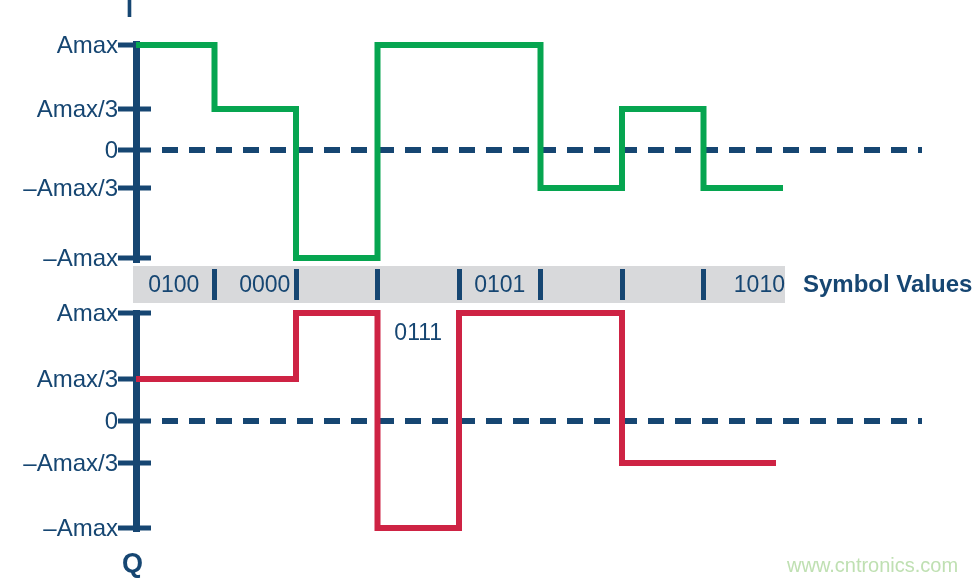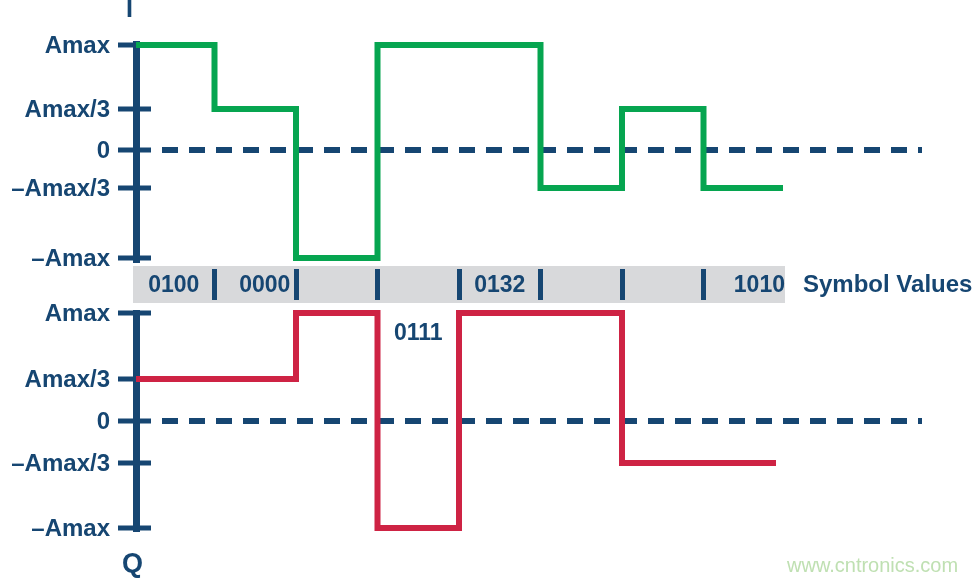"Amax" .ylabel { font-weight: bold -> normal; padding-left: none -> 8px }
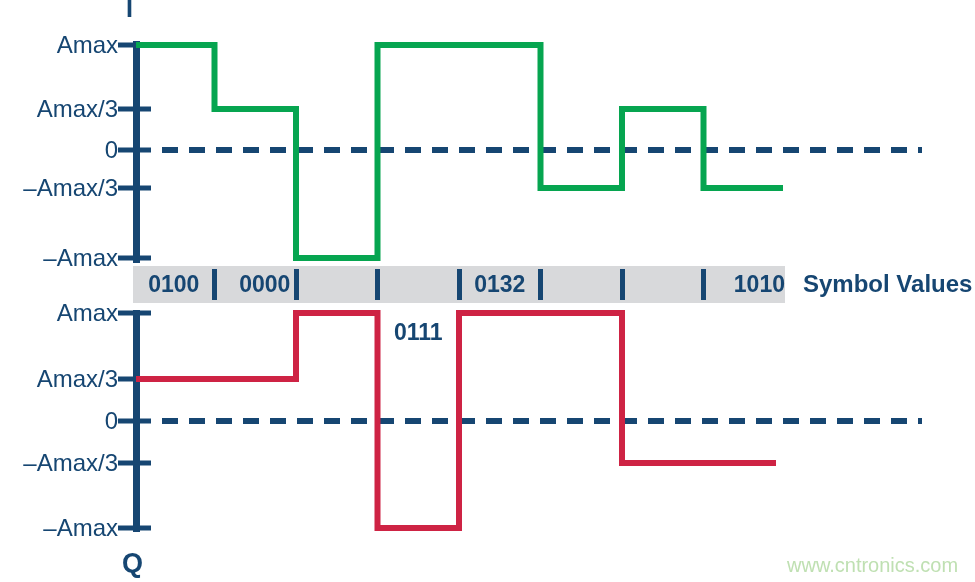"0100" .symcell { font-weight: bold -> normal }
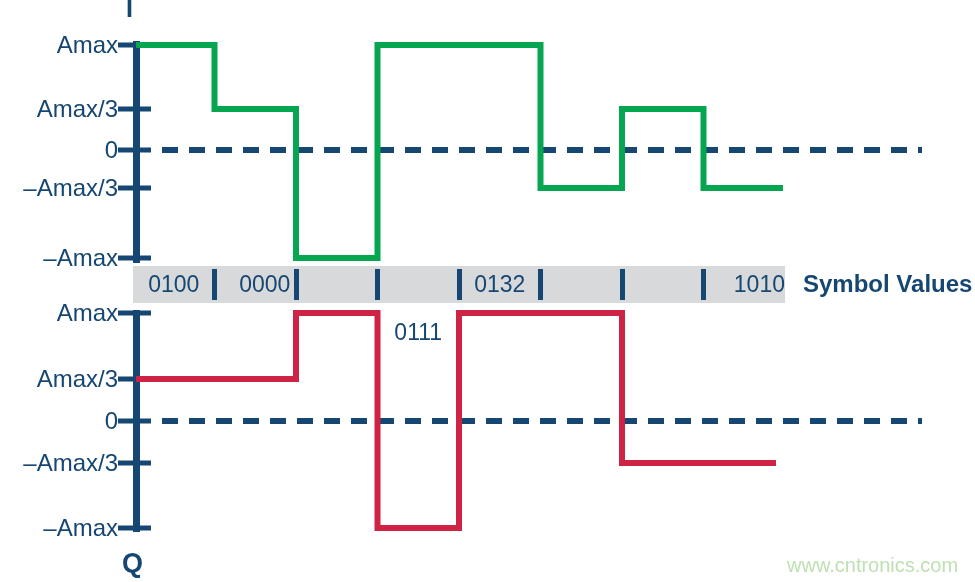"0132" div.symcell { text: 0132 -> 0101 }
